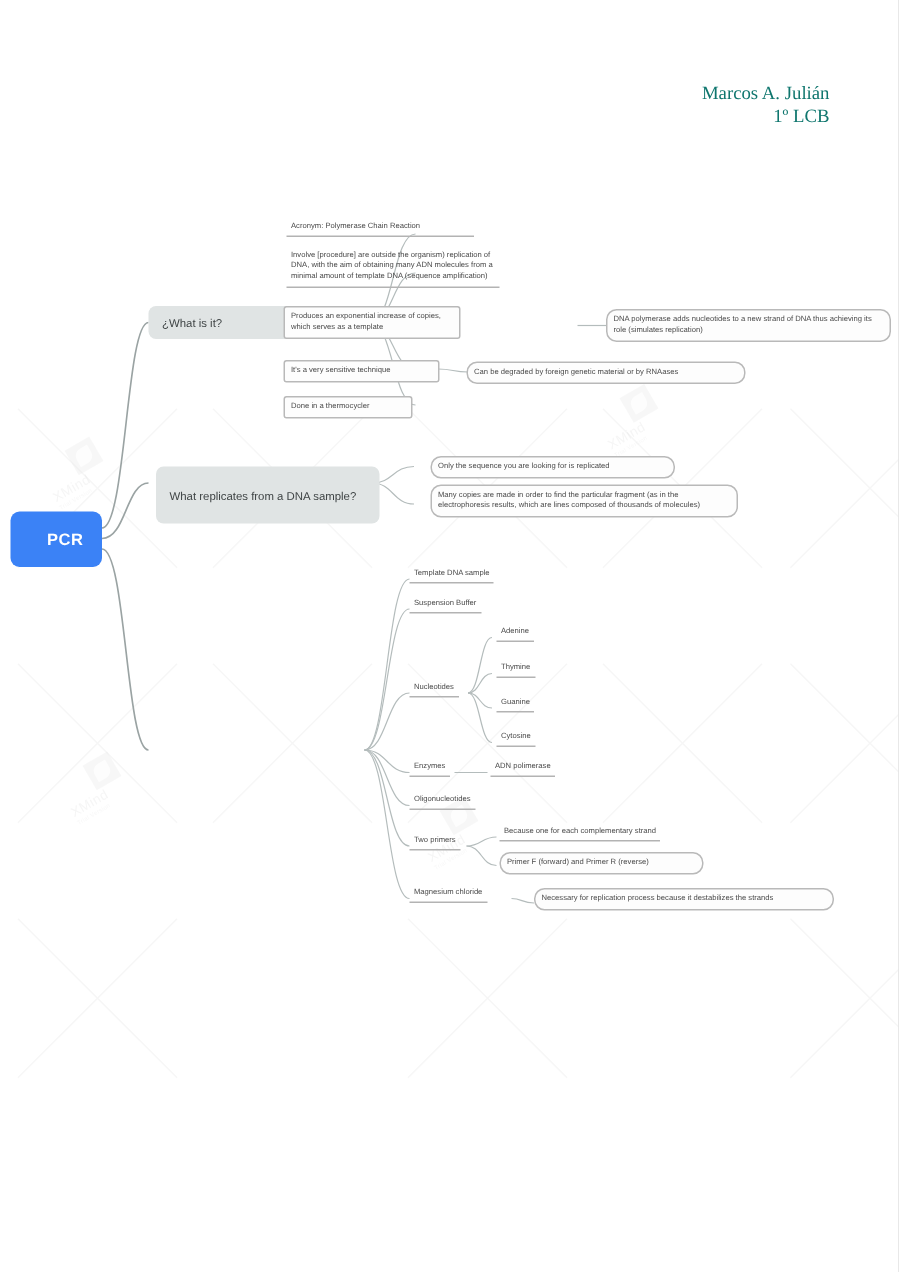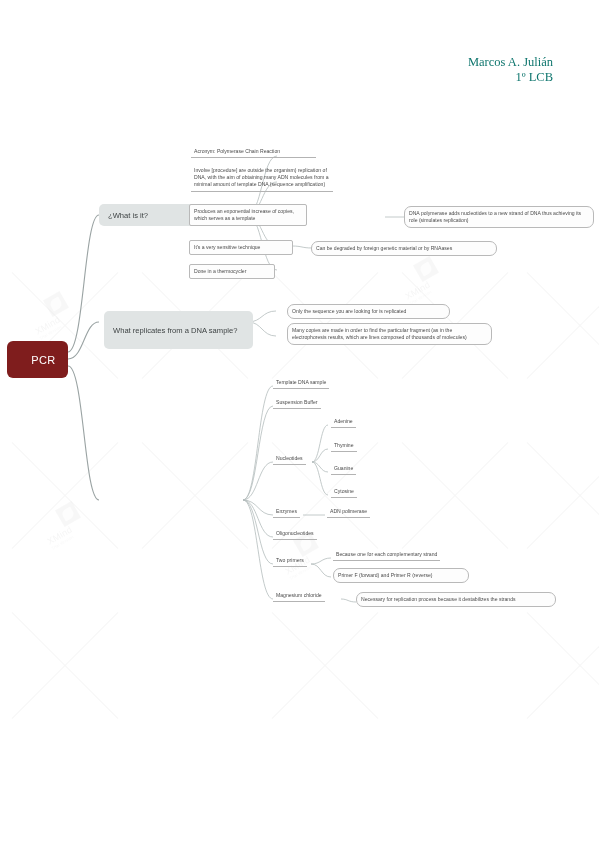"PCR" .n-root { background: #7f1d1d -> #3b82f6; font-weight: normal -> bold }
